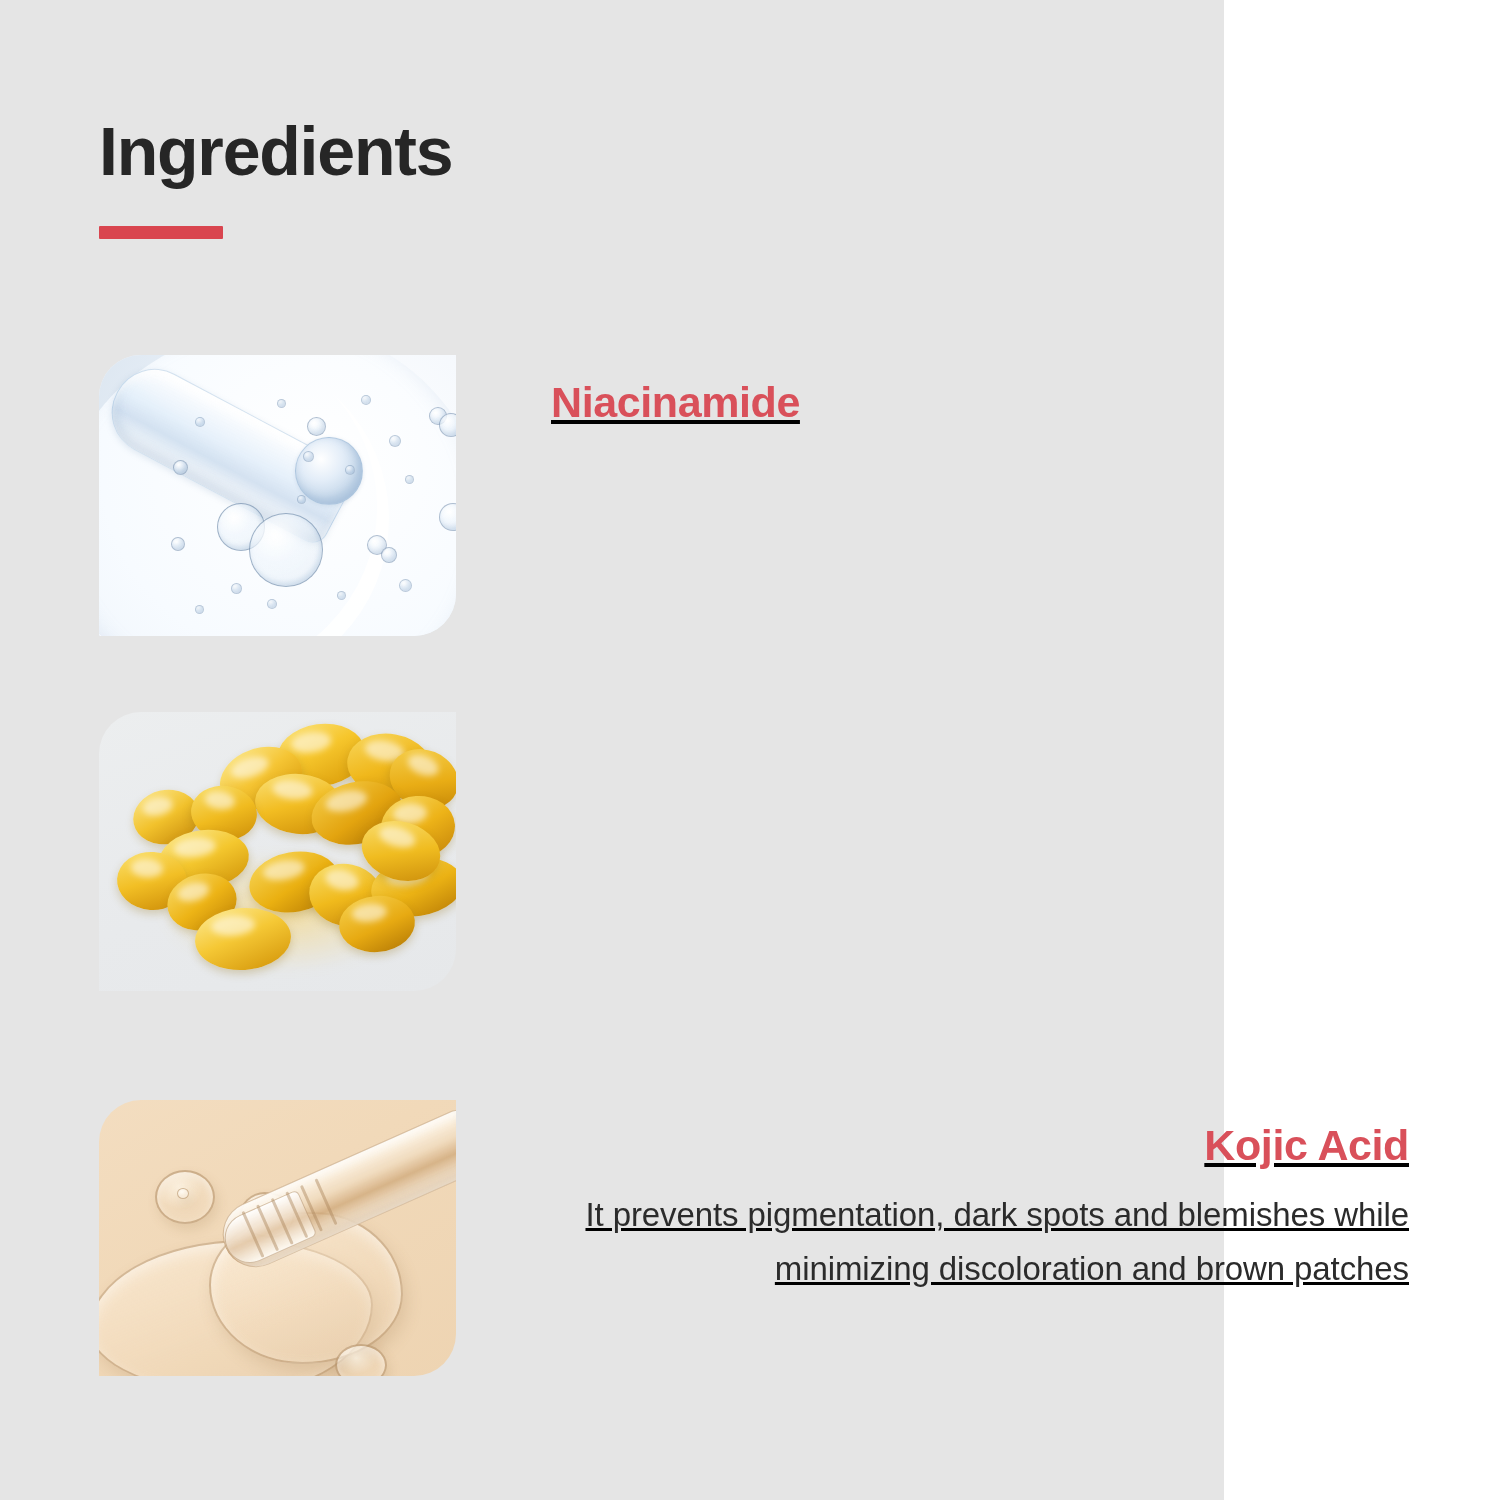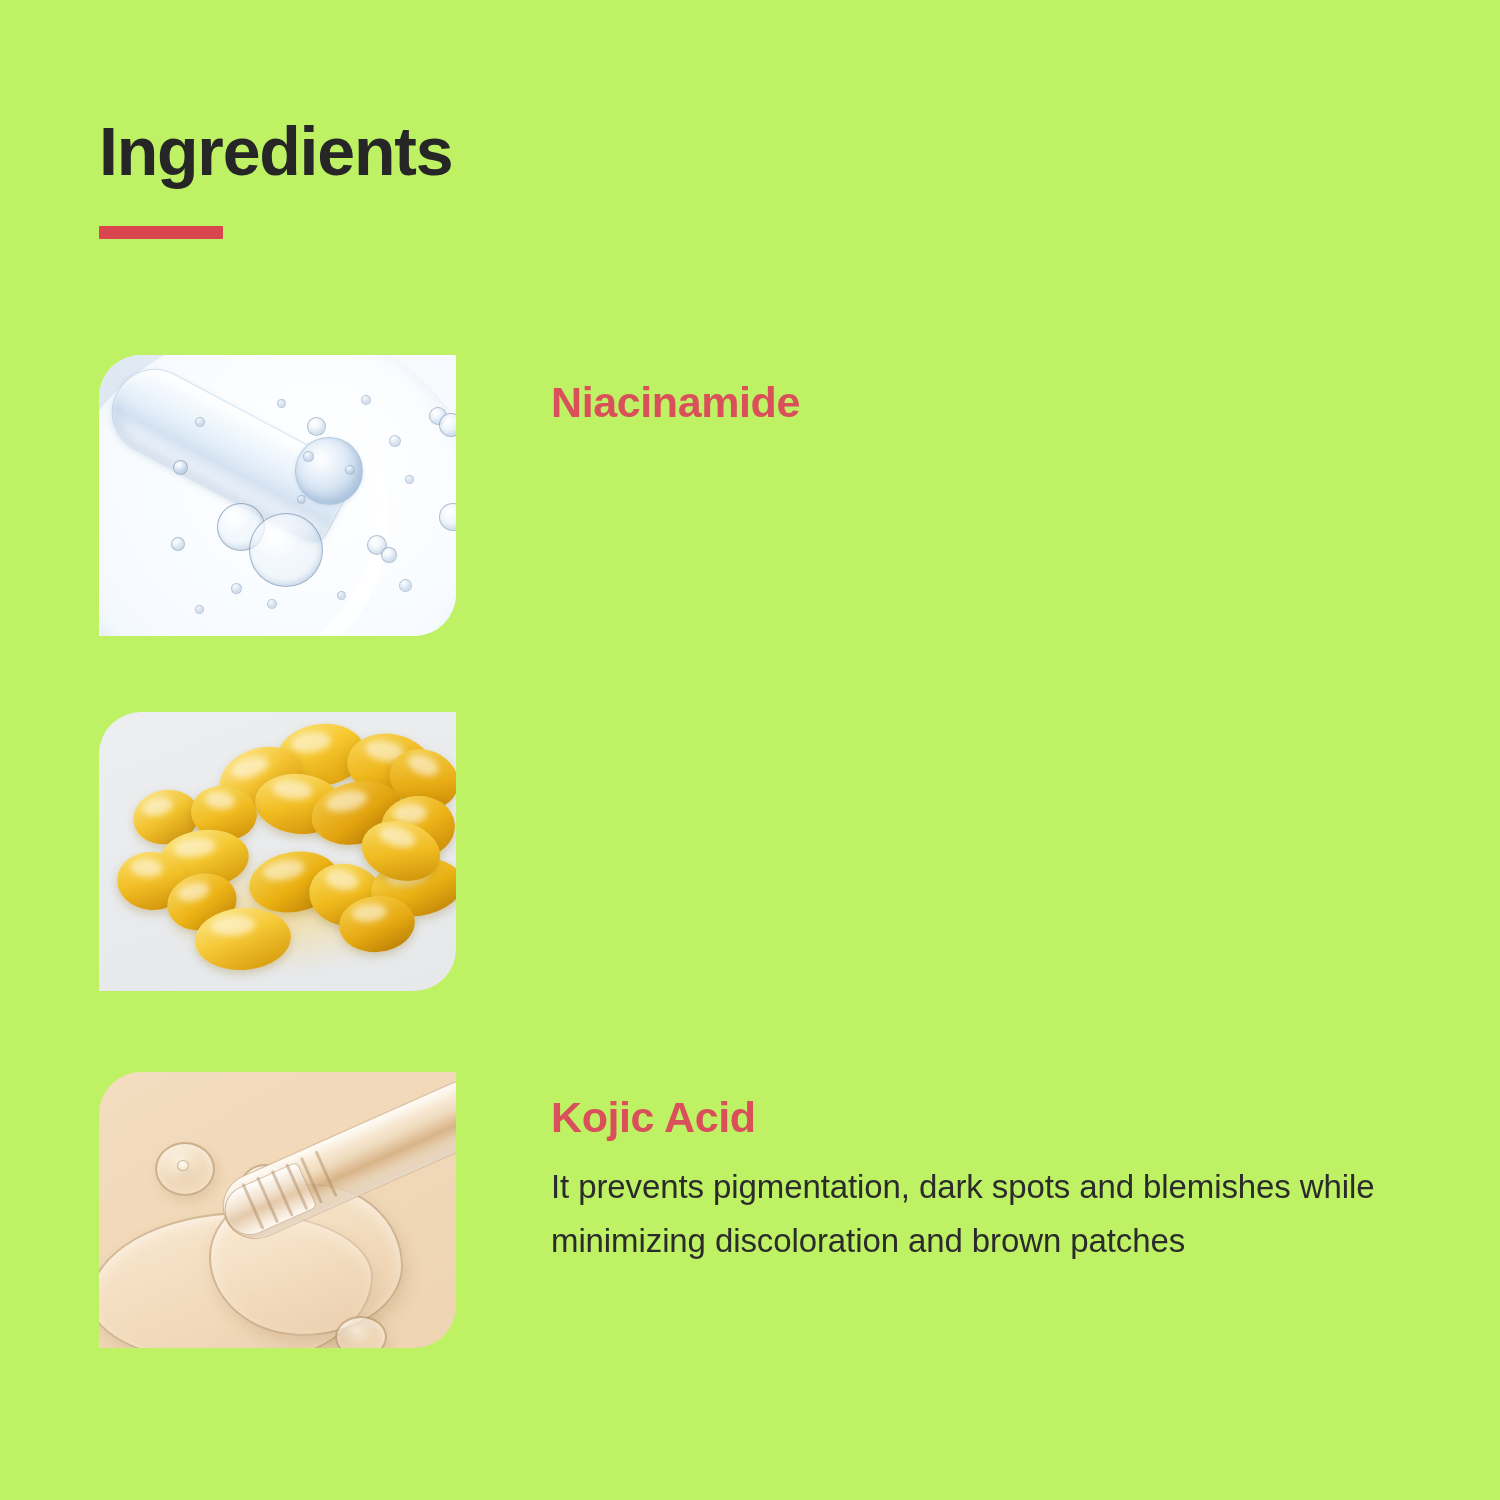"Ingredients" .page { background: #bef264 -> #e5e5e5; width: 1500px -> 1224px }
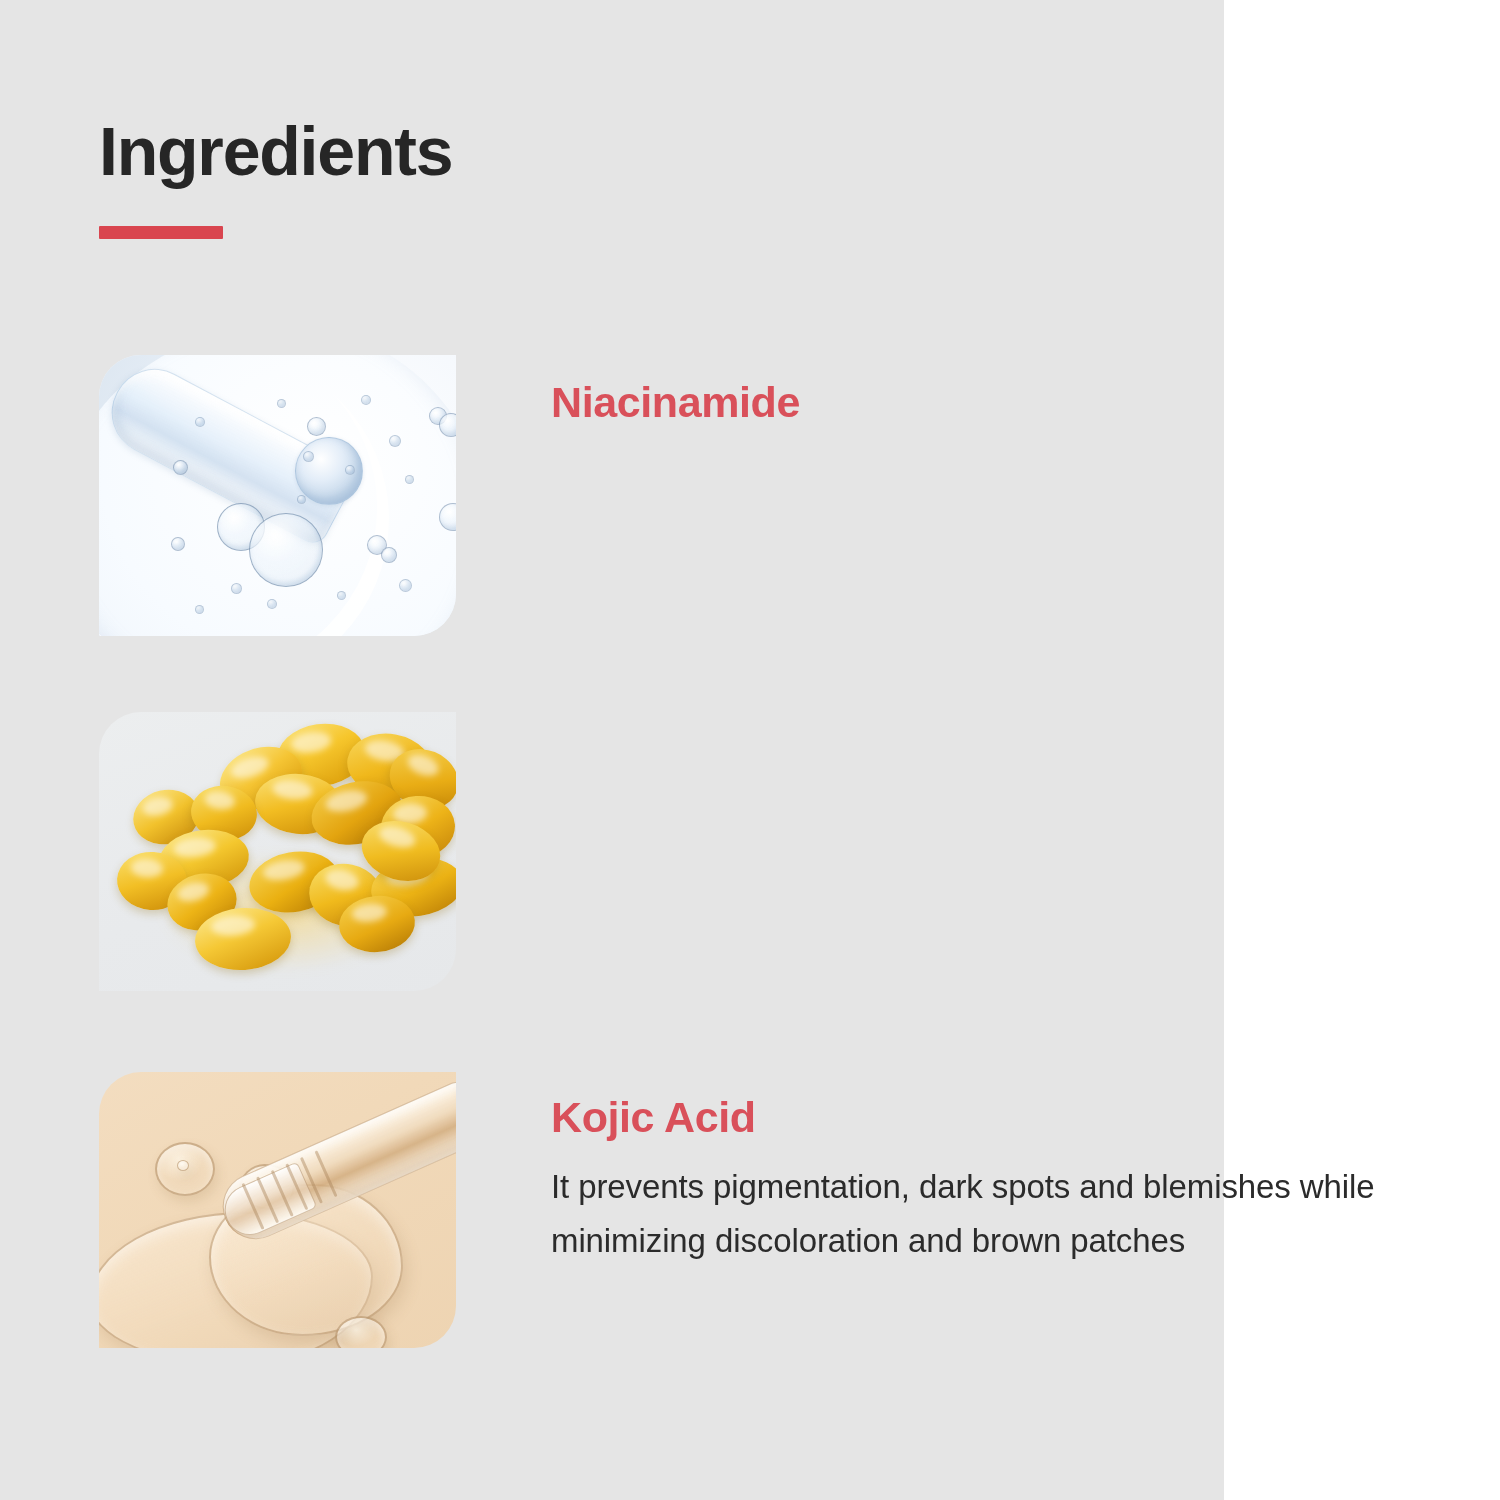"Niacinamide" .copy { text-decoration: none -> underline }
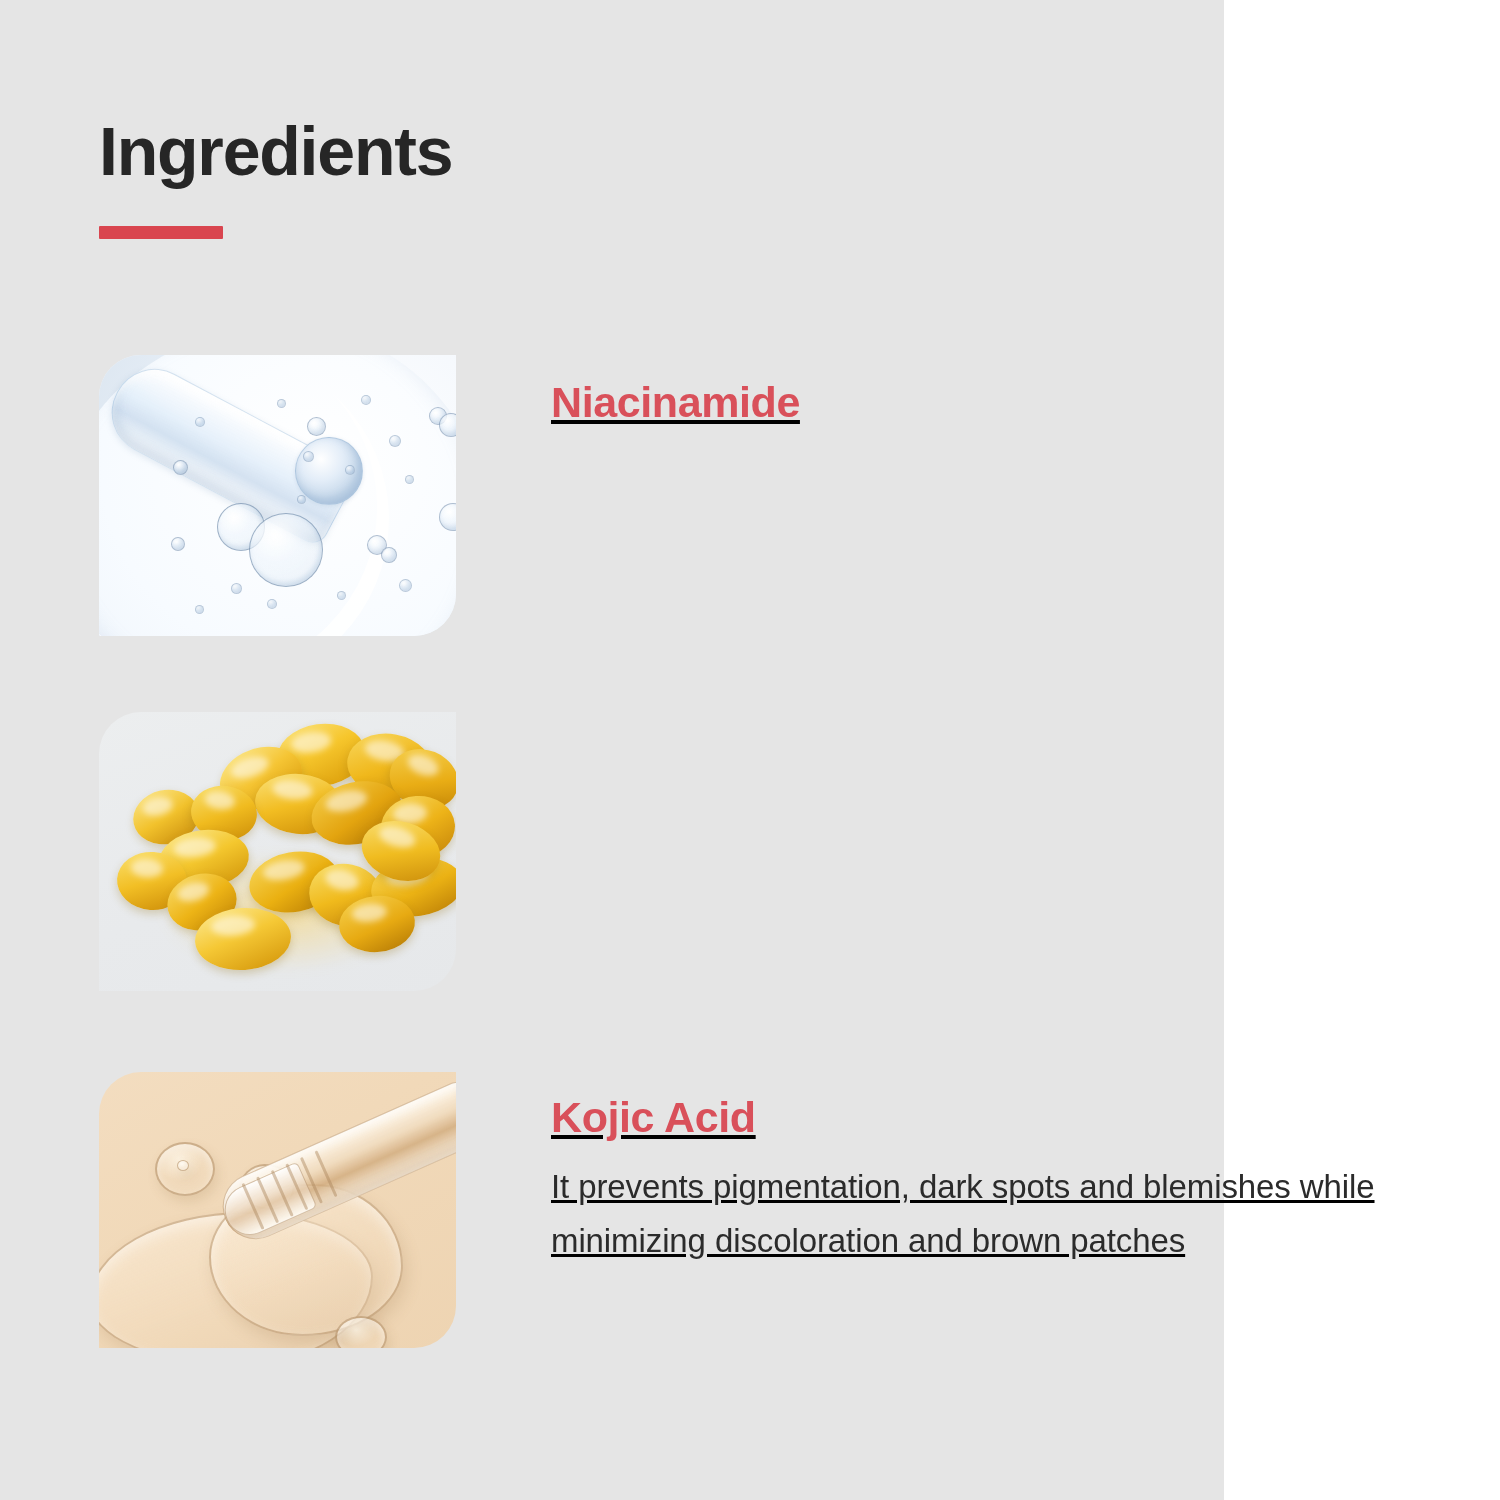"Kojic Acid" .row-3 { text-align: none -> right; top: 1072px -> 1100px }
